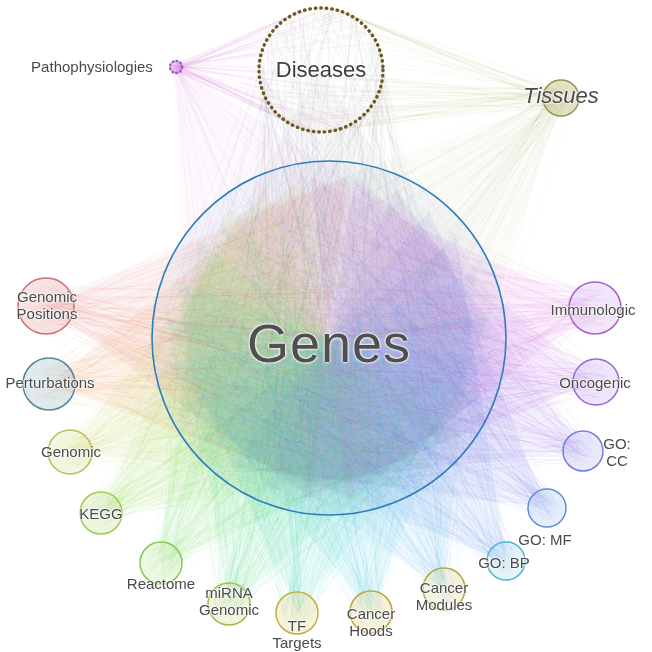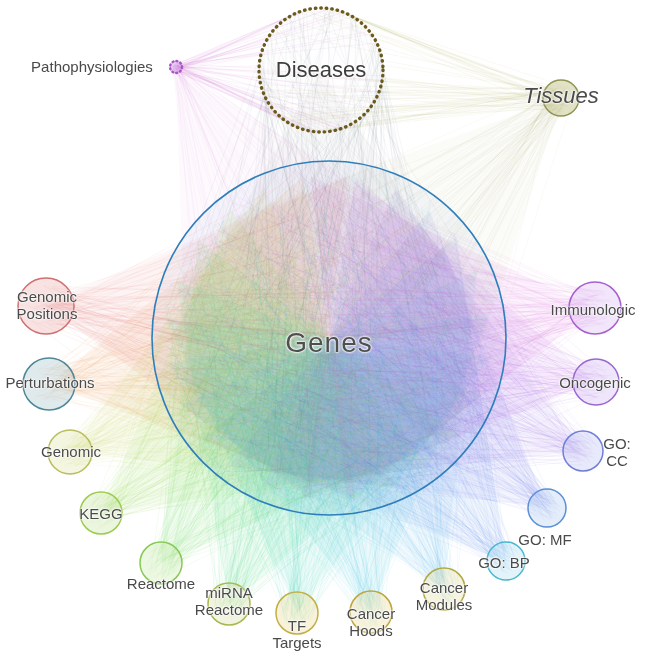"Genes" .node-label.center { font-size: 28px -> 54px }
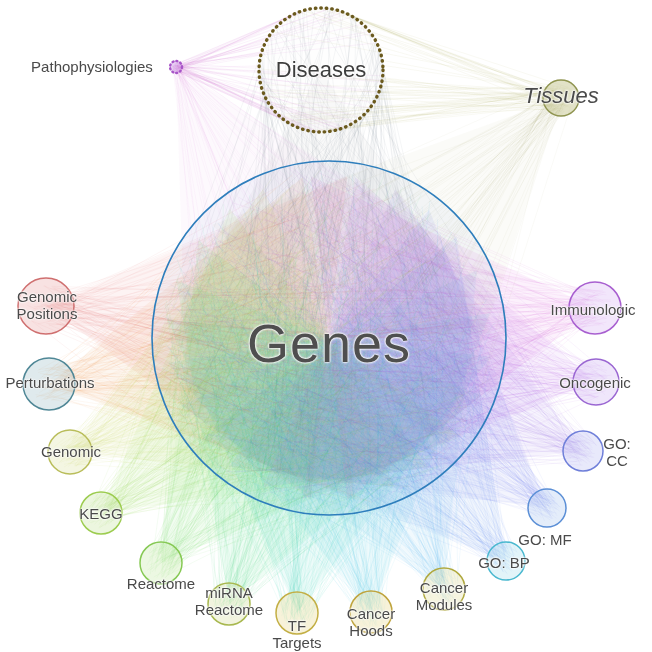"miRNA" div.node-label { text: Reactome -> Genomic }
